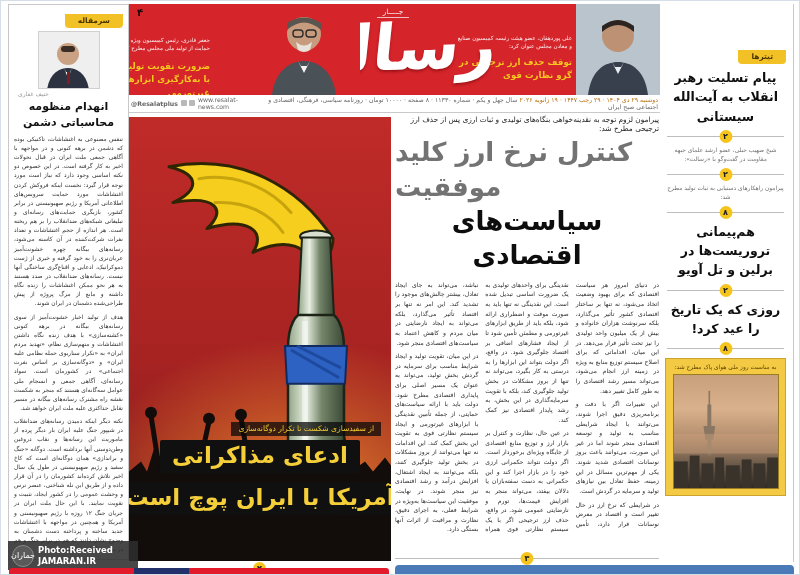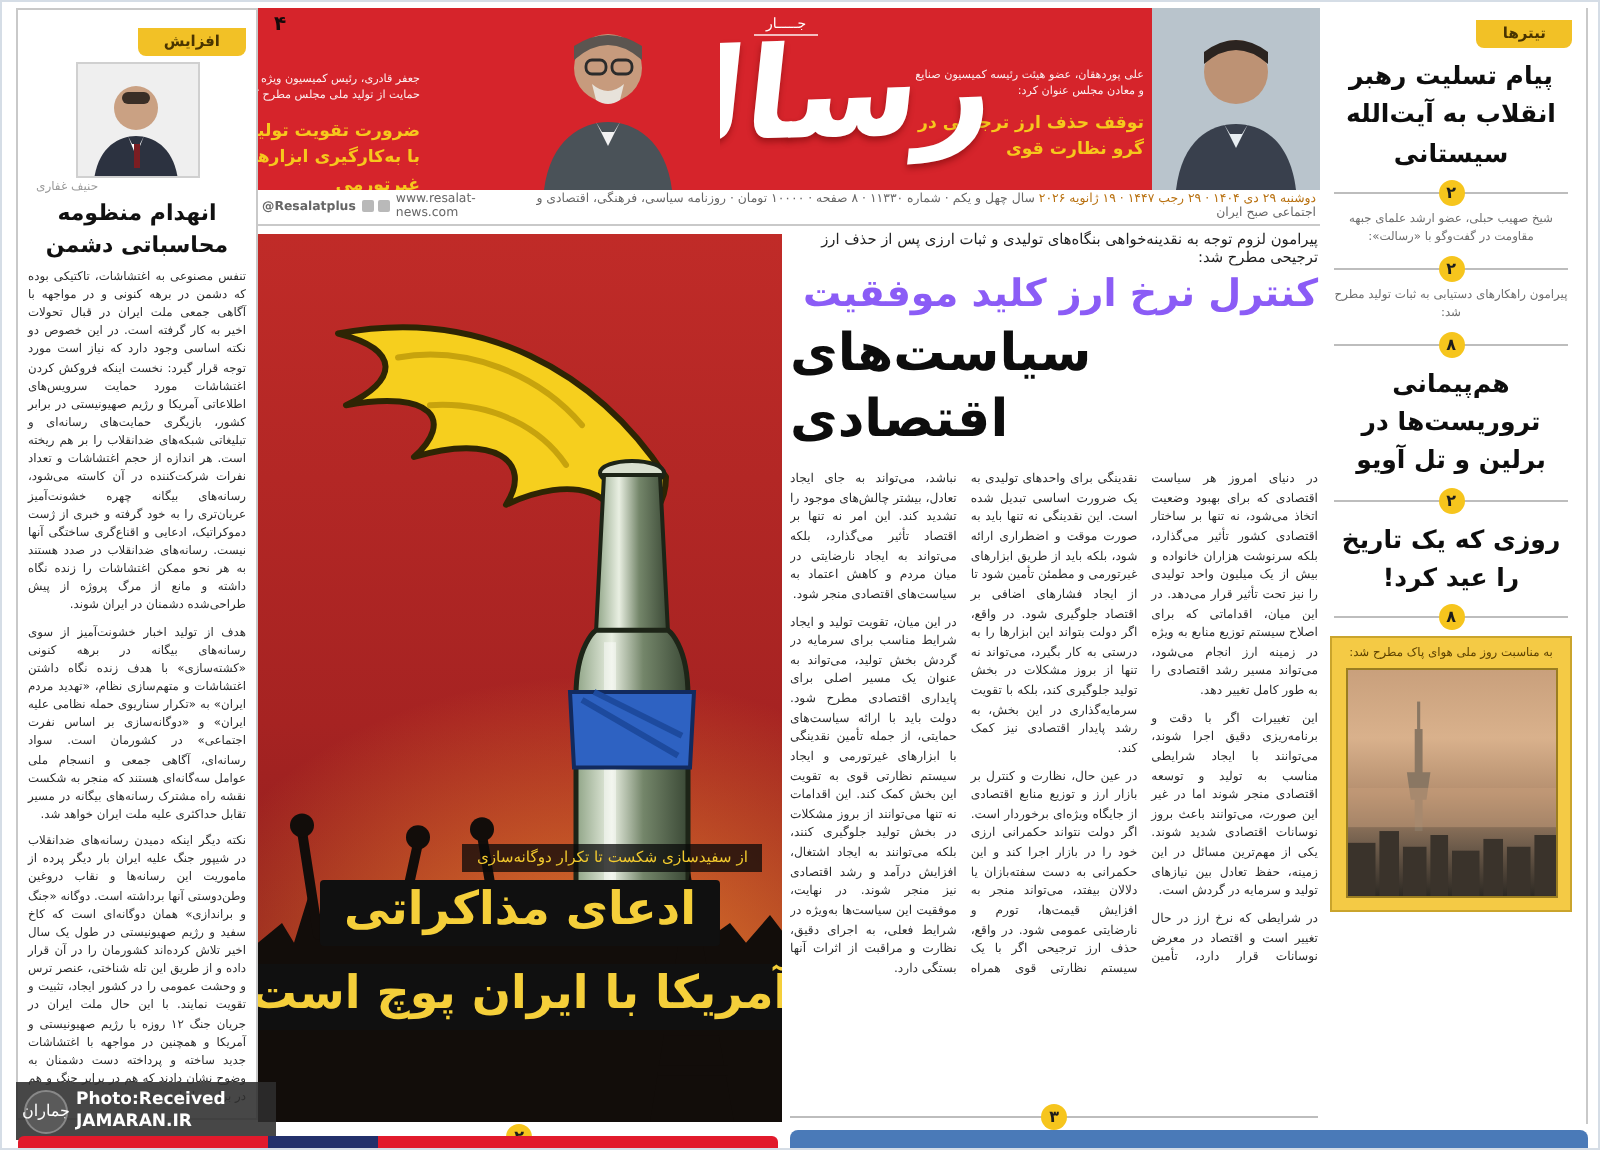"افزایش" span.tag { text: افزایش -> سرمقاله }
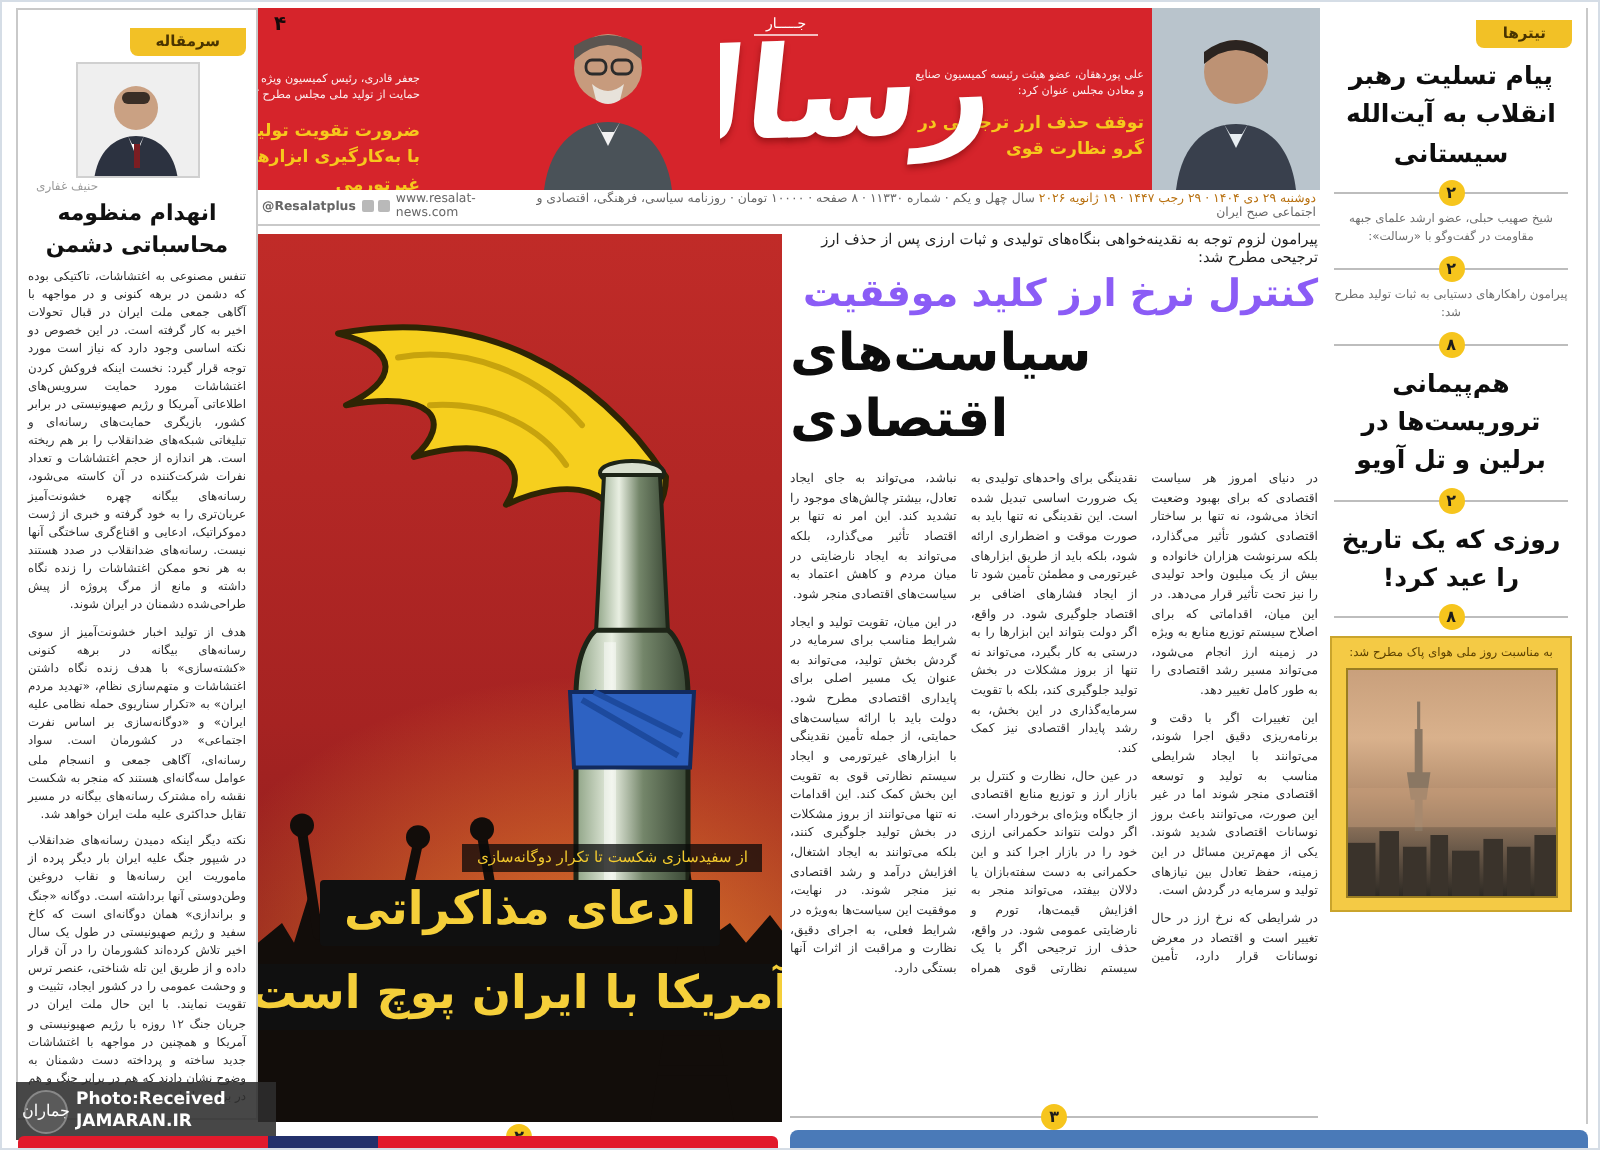"تیترها" .sb-tagwrap { margin-top: none -> 40px }
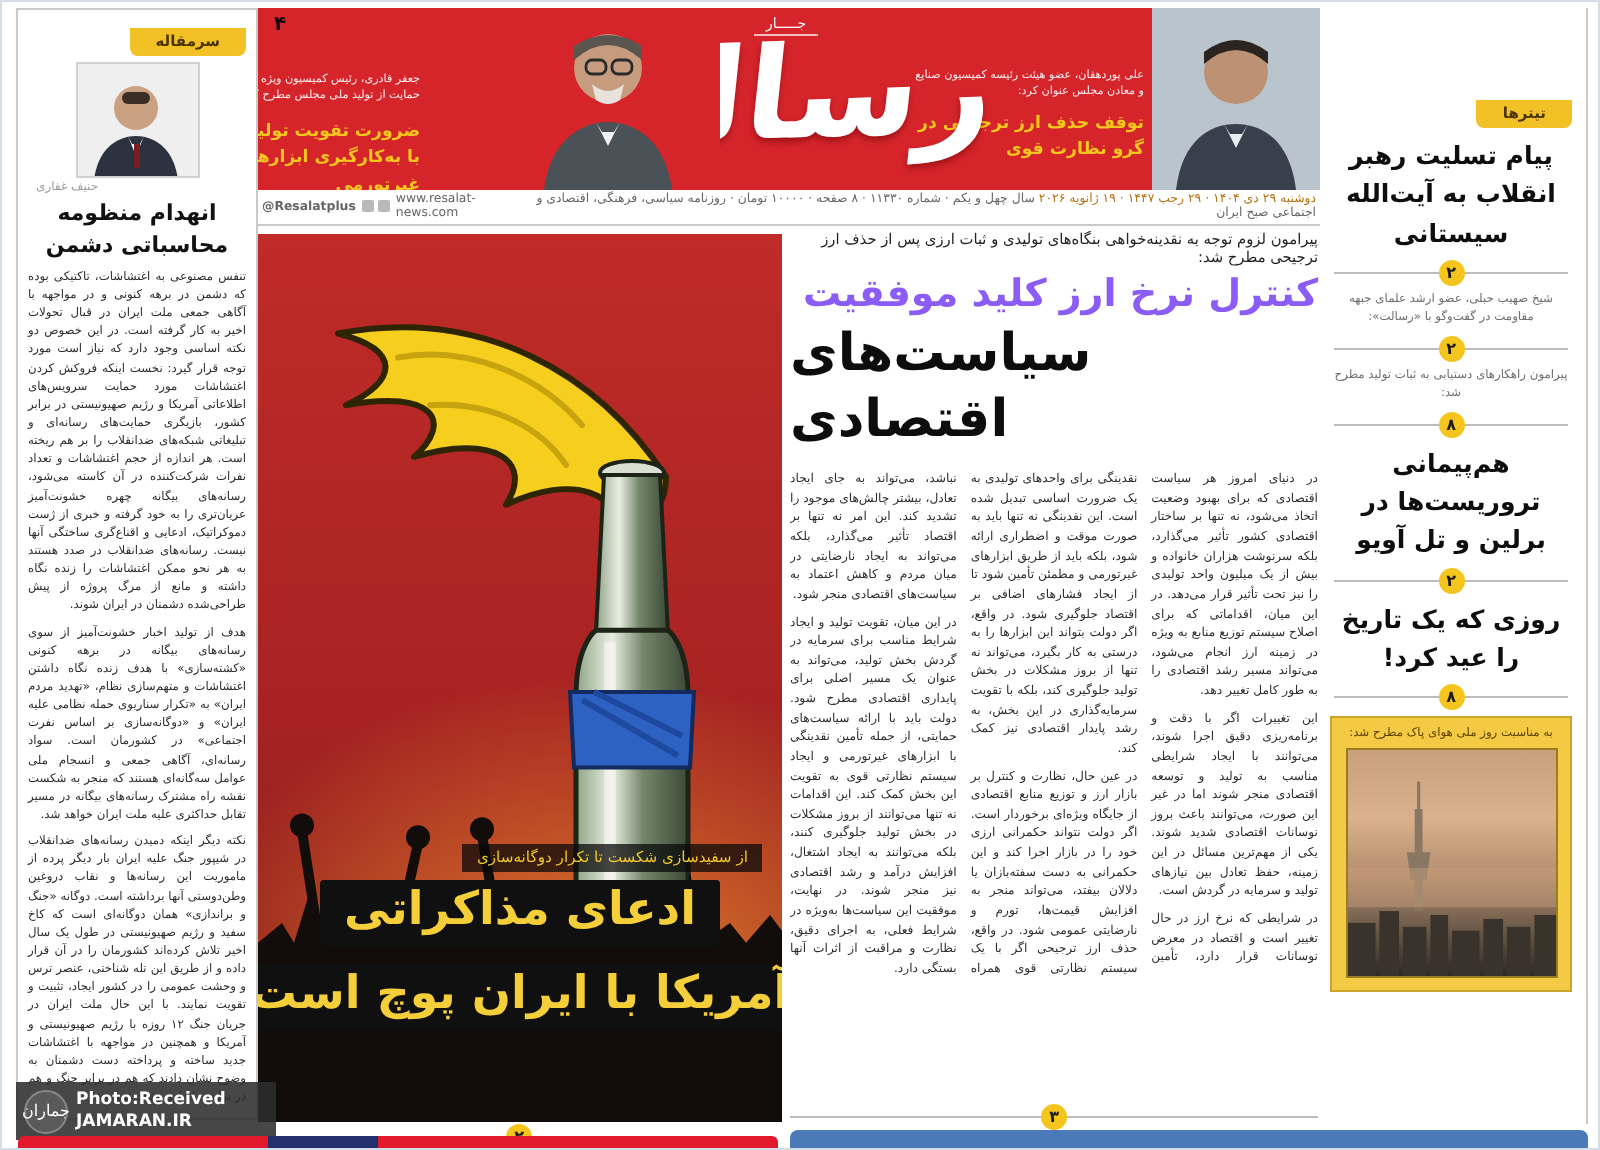"کنترل نرخ ارز کلید موفقیت" .ma-t1 { color: #8b5cf6 -> #737373; font-size: 19px -> 26px; text-align: right -> left }
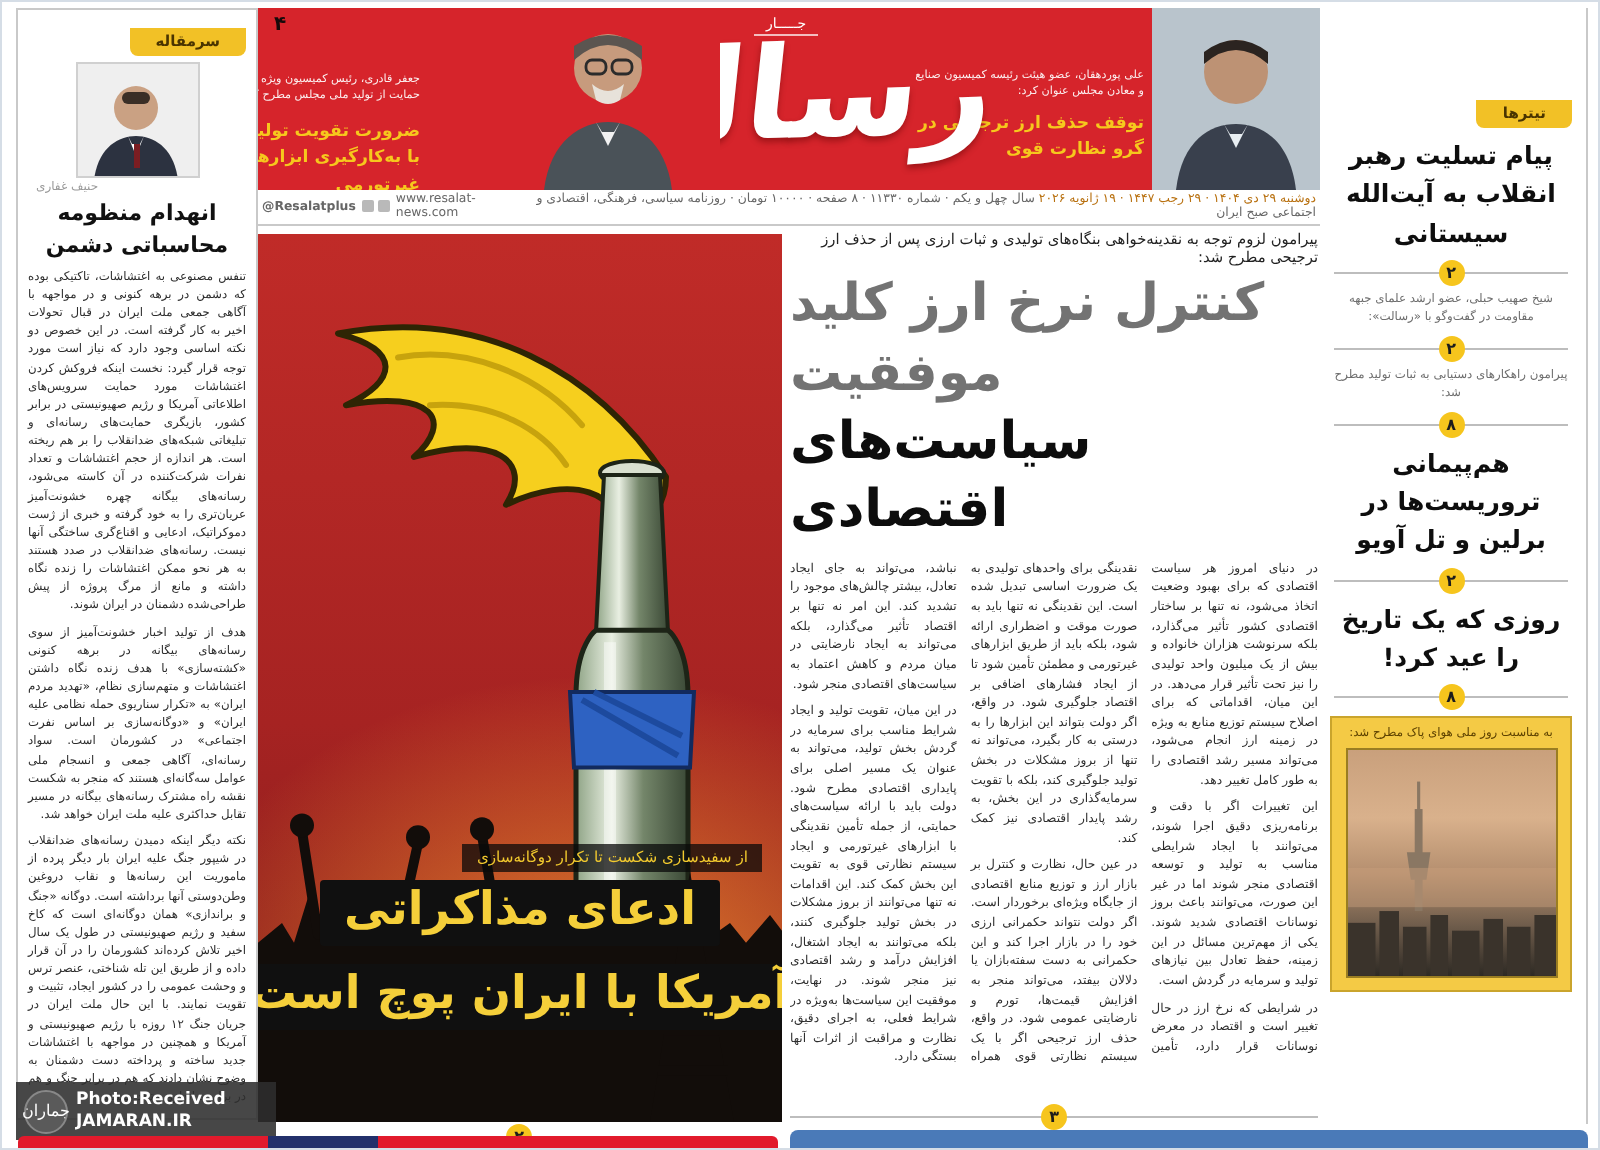"سیاست‌های اقتصادی" .ma-t2 { text-align: left -> center }
